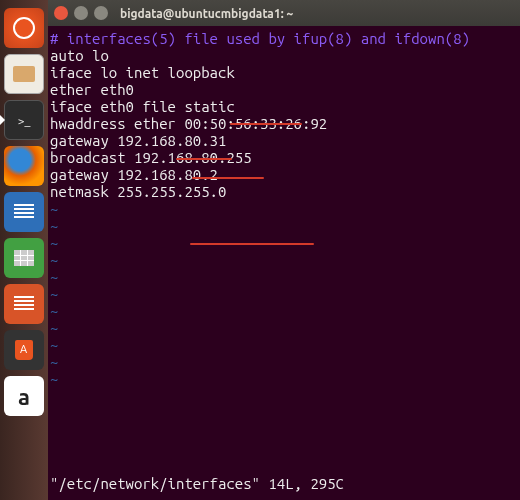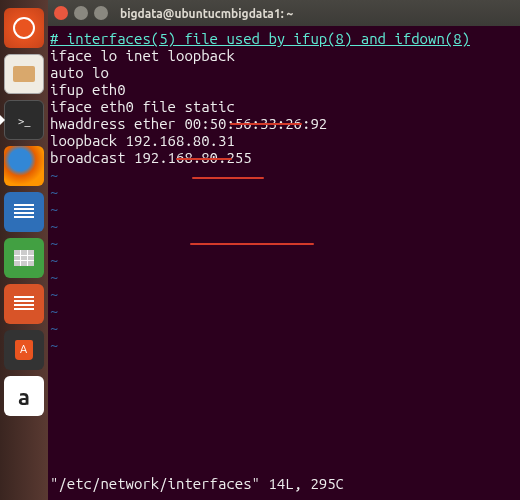"# interfaces(5) file used by" .comment { color: #5eead4 -> #8b5cf6; text-decoration: underline -> none }
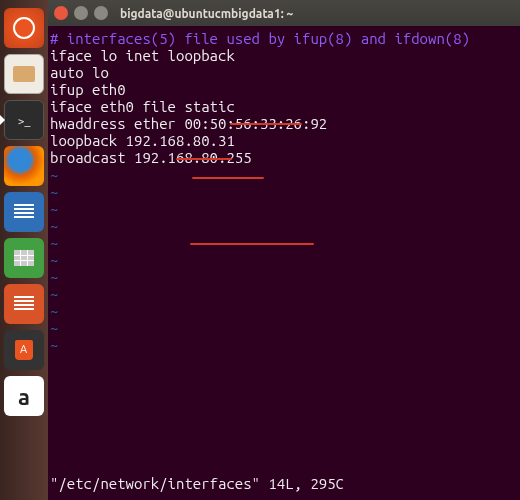"iface lo inet loopback" div.line { order: before "auto lo" -> after "auto lo" }
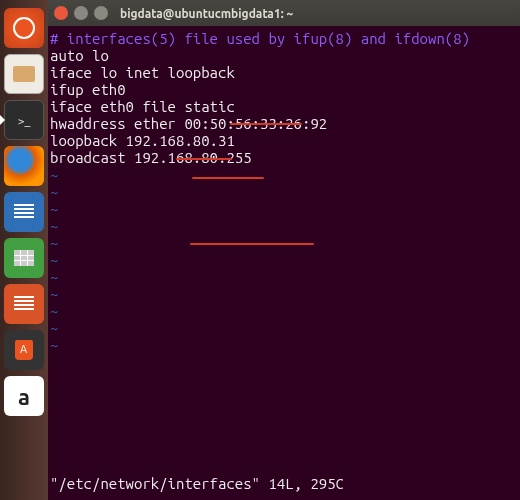"ifup eth0" div.line { text: ifup -> ether }
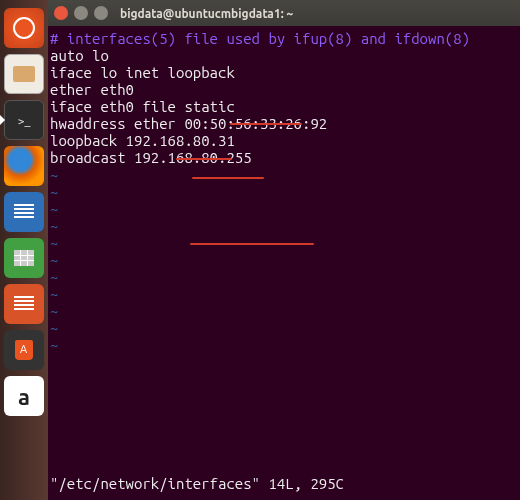"loopback 192.168.80.31" div.line { text: loopback -> gateway }
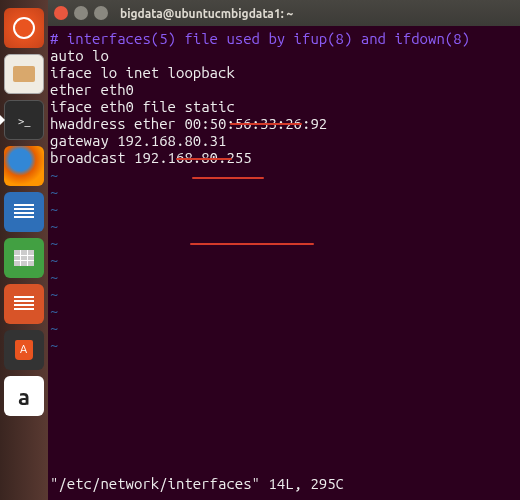"gateway 192.168.80.2" div.line { html: none -> <div>gateway 192.168.80.2</div> }
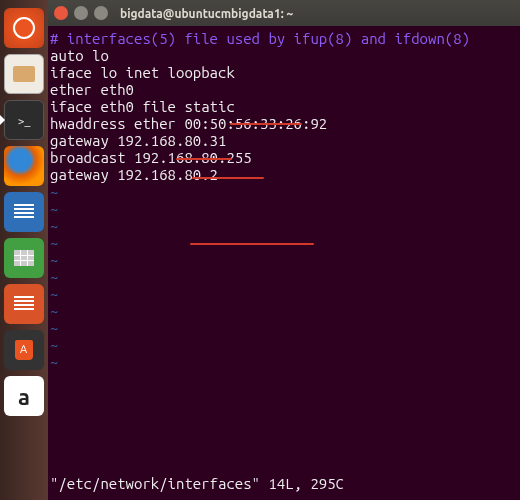"netmask 255.255.255.0" div.line { html: none -> <div>netmask 255.255.255.0</div> }
